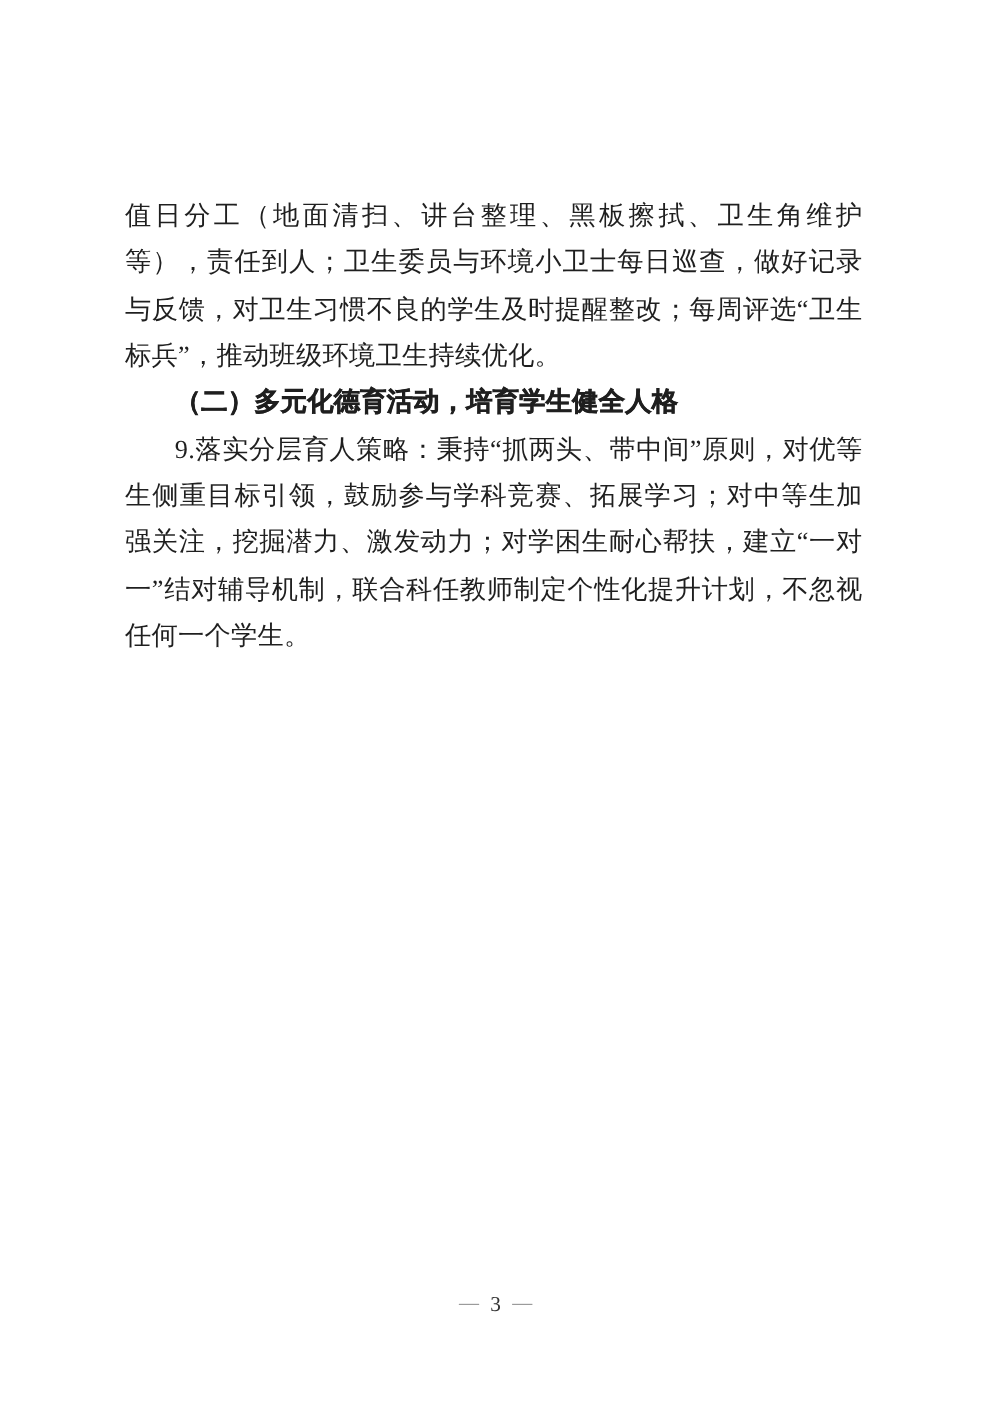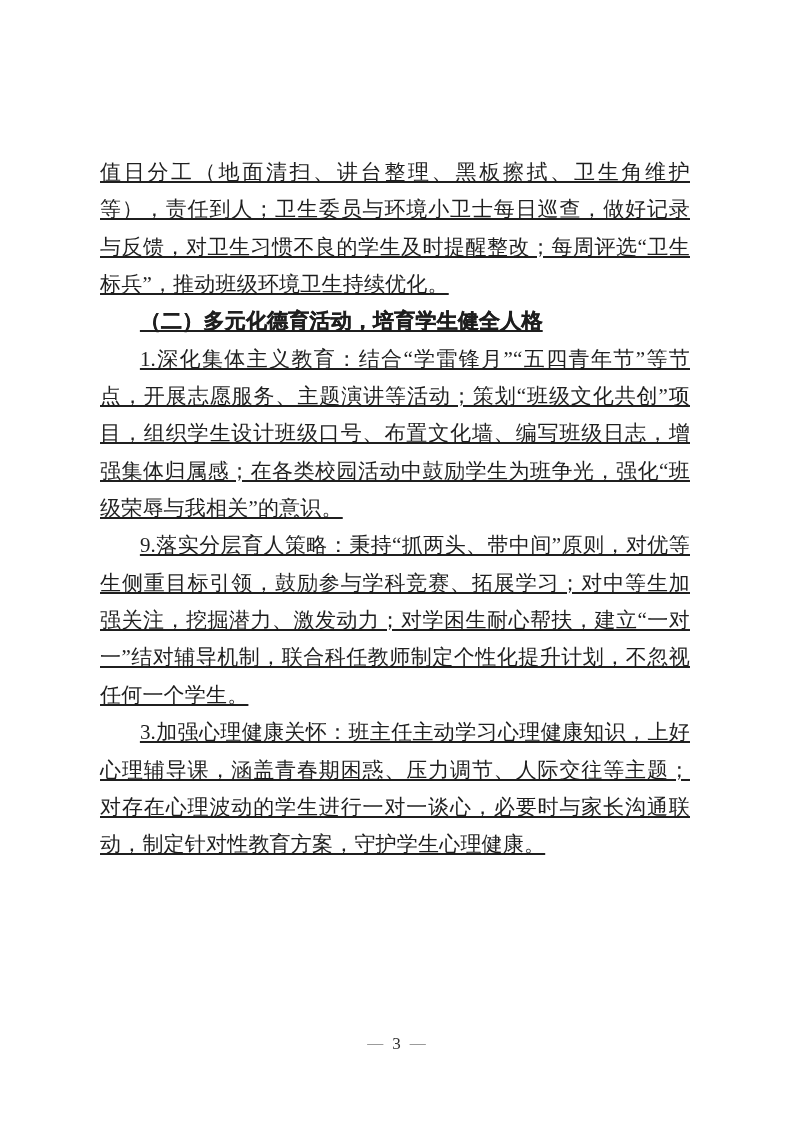"值日分工（地面清扫、讲台整理、黑板擦拭、卫生角维护等），责任到人；卫生委员与环境" .content p { text-decoration: underline -> none }
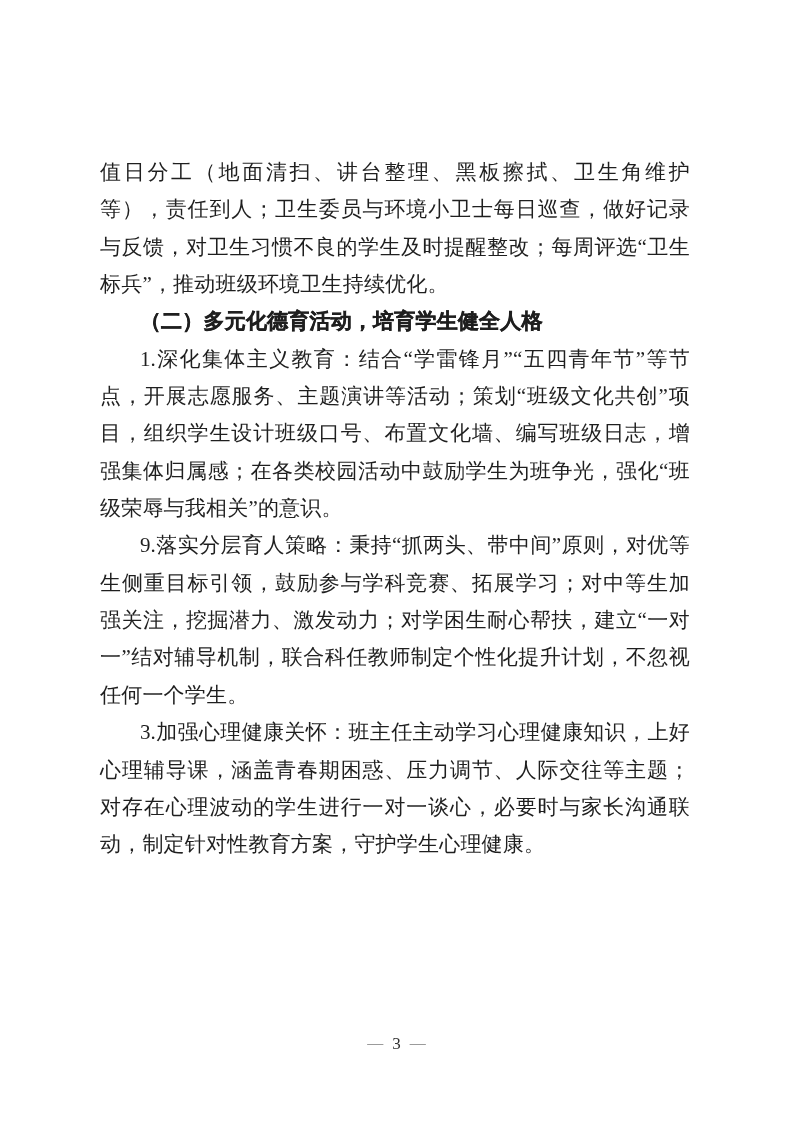"1.深化集体主义教育：结合“学雷锋月”“五四青年节”等节点，开展志愿服务、主题演" p.para-indent { html: <p>1.深化集体主义教育：结合“学雷锋月”“五四青年节”等节点，开展志愿服务、主题演讲等活动；策划“班级文化共创”项目，组织学生设计班级口号、布置文化墙、编写班级日志，增强集体归属感；在各类校园活动中鼓励学生为班争光，强化“班级荣辱与我相关”的意识。</p> -> none }
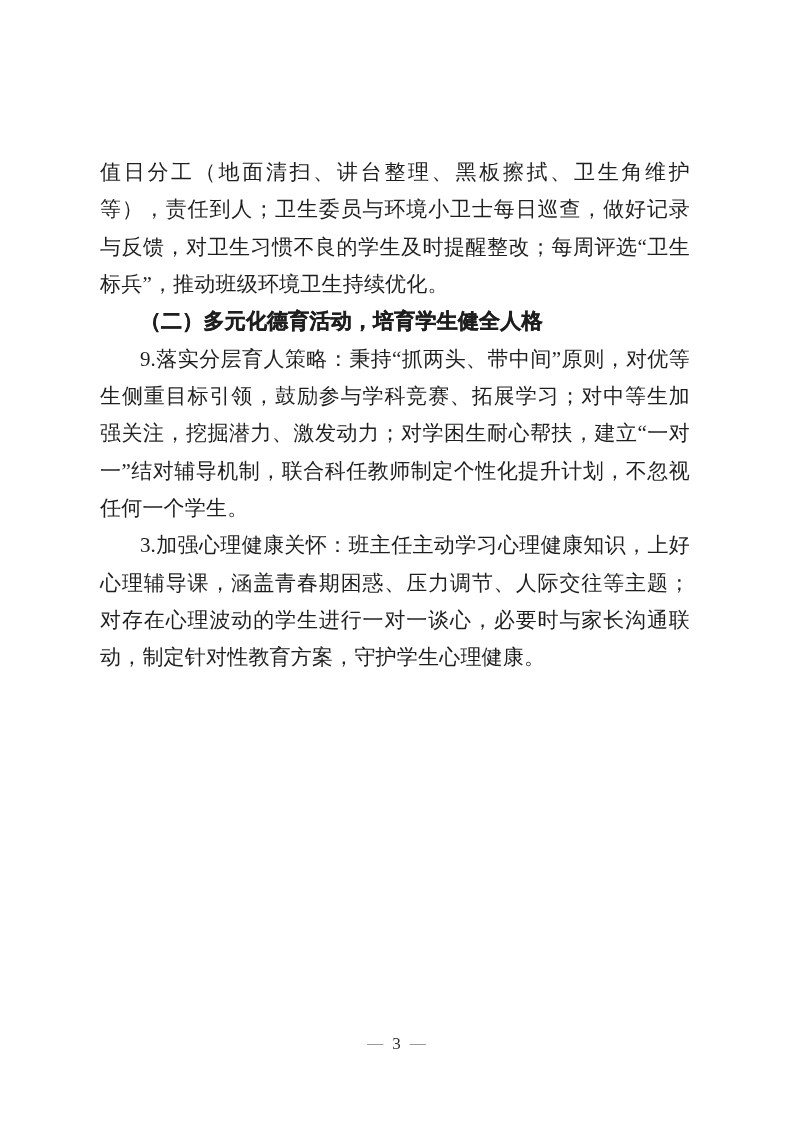"3.加强心理健康关怀：班主任主动学习心理健康知识，上好心理辅导课，涵盖青春期困惑" p.para-indent { html: <p>3.加强心理健康关怀：班主任主动学习心理健康知识，上好心理辅导课，涵盖青春期困惑、压力调节、人际交往等主题；对存在心理波动的学生进行一对一谈心，必要时与家长沟通联动，制定针对性教育方案，守护学生心理健康。</p> -> none }
